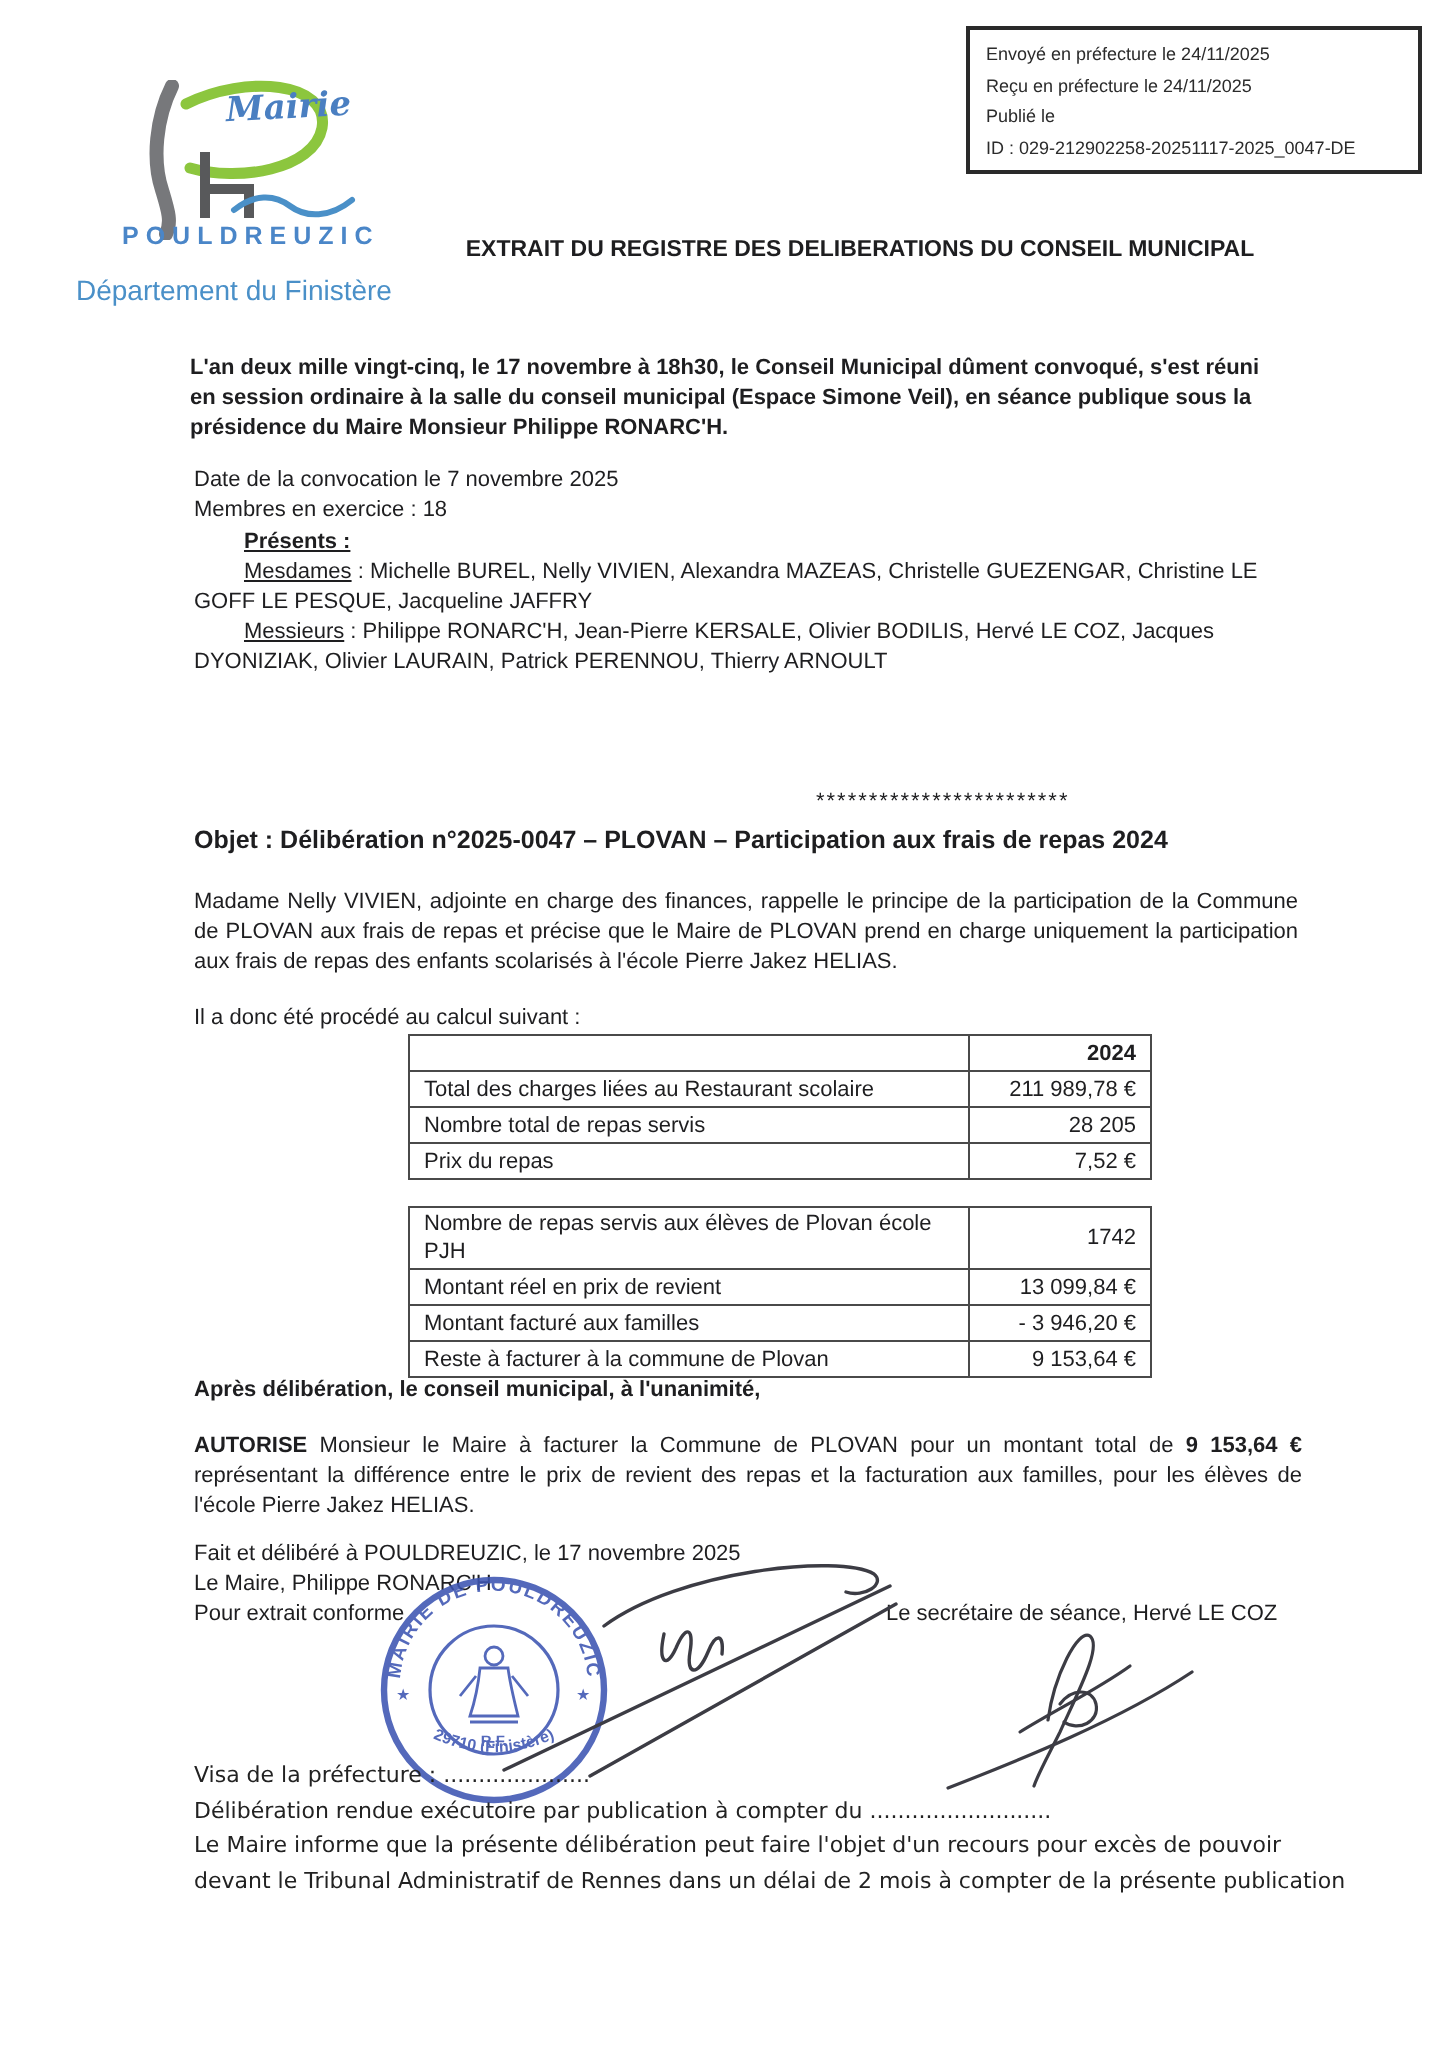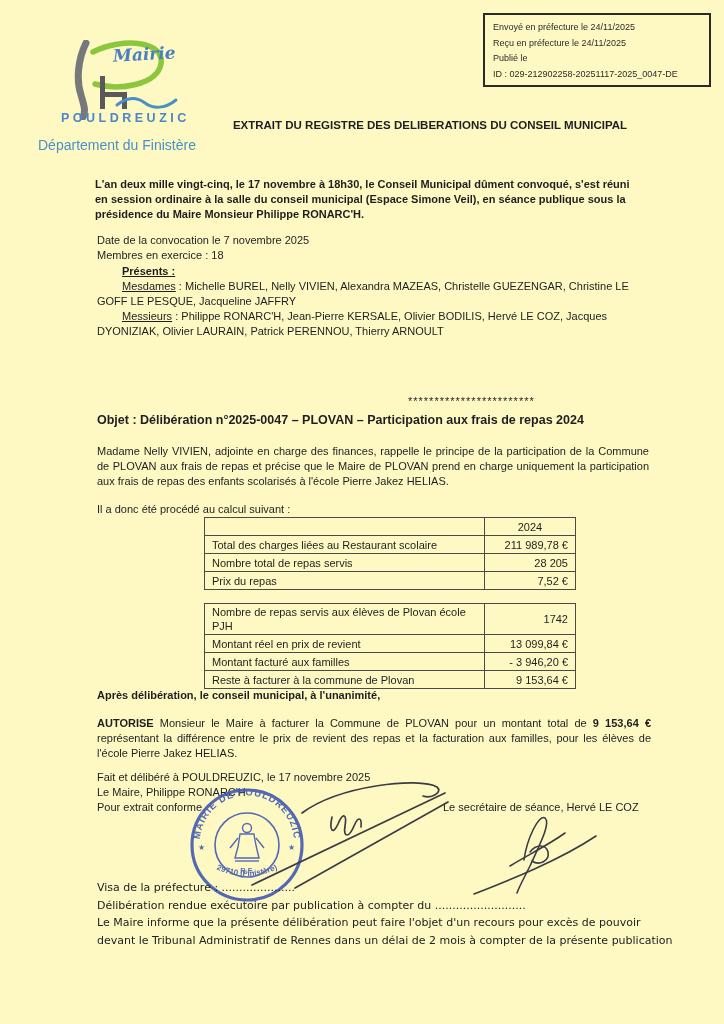"Envoyé en préfecture le 24/11/2025" .page { background: #fef9c3 -> #ffffff }
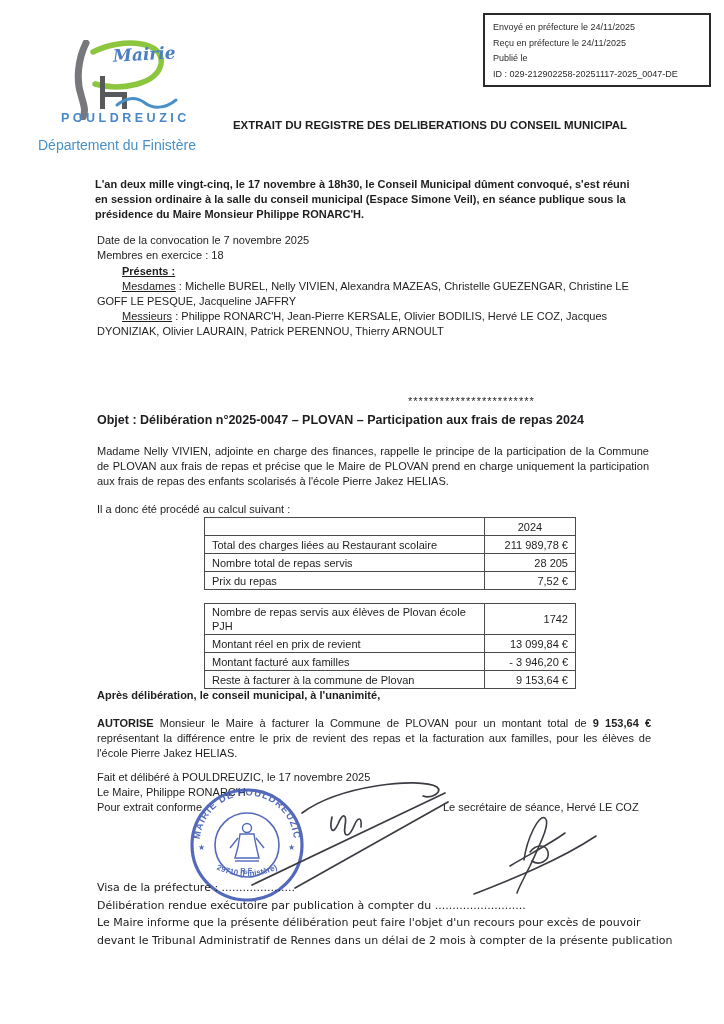"2024" .calc-table td.hdr { font-weight: normal -> bold; text-align: center -> right }
